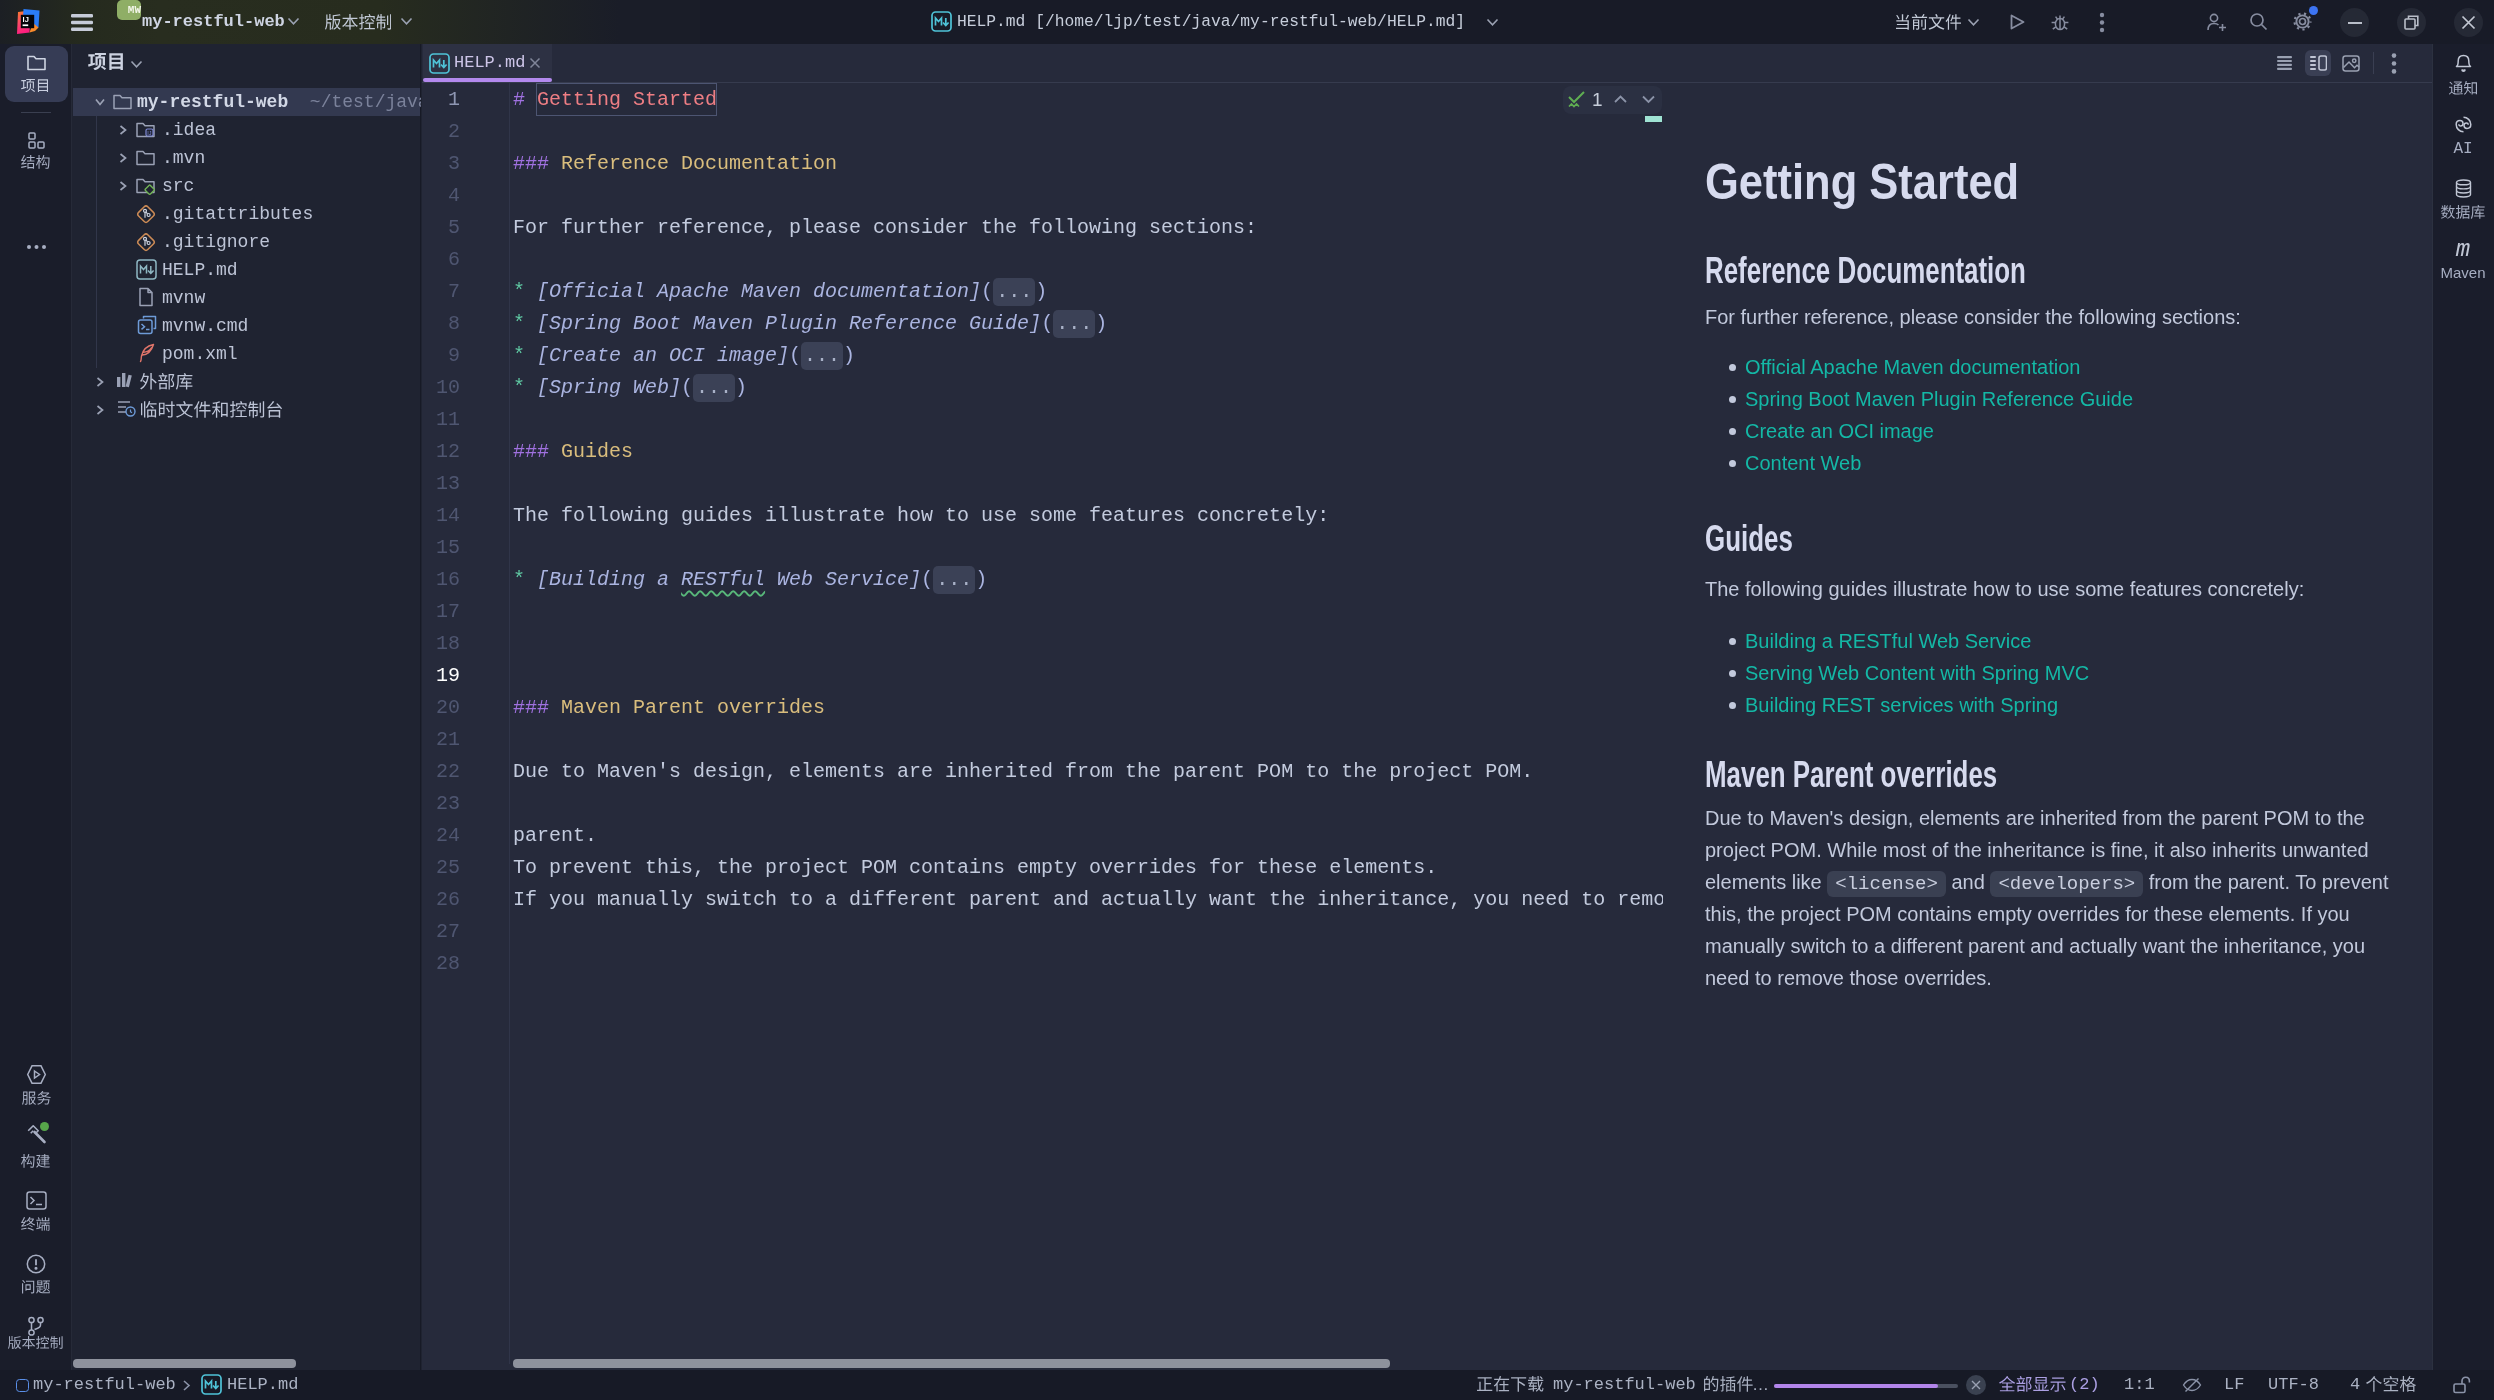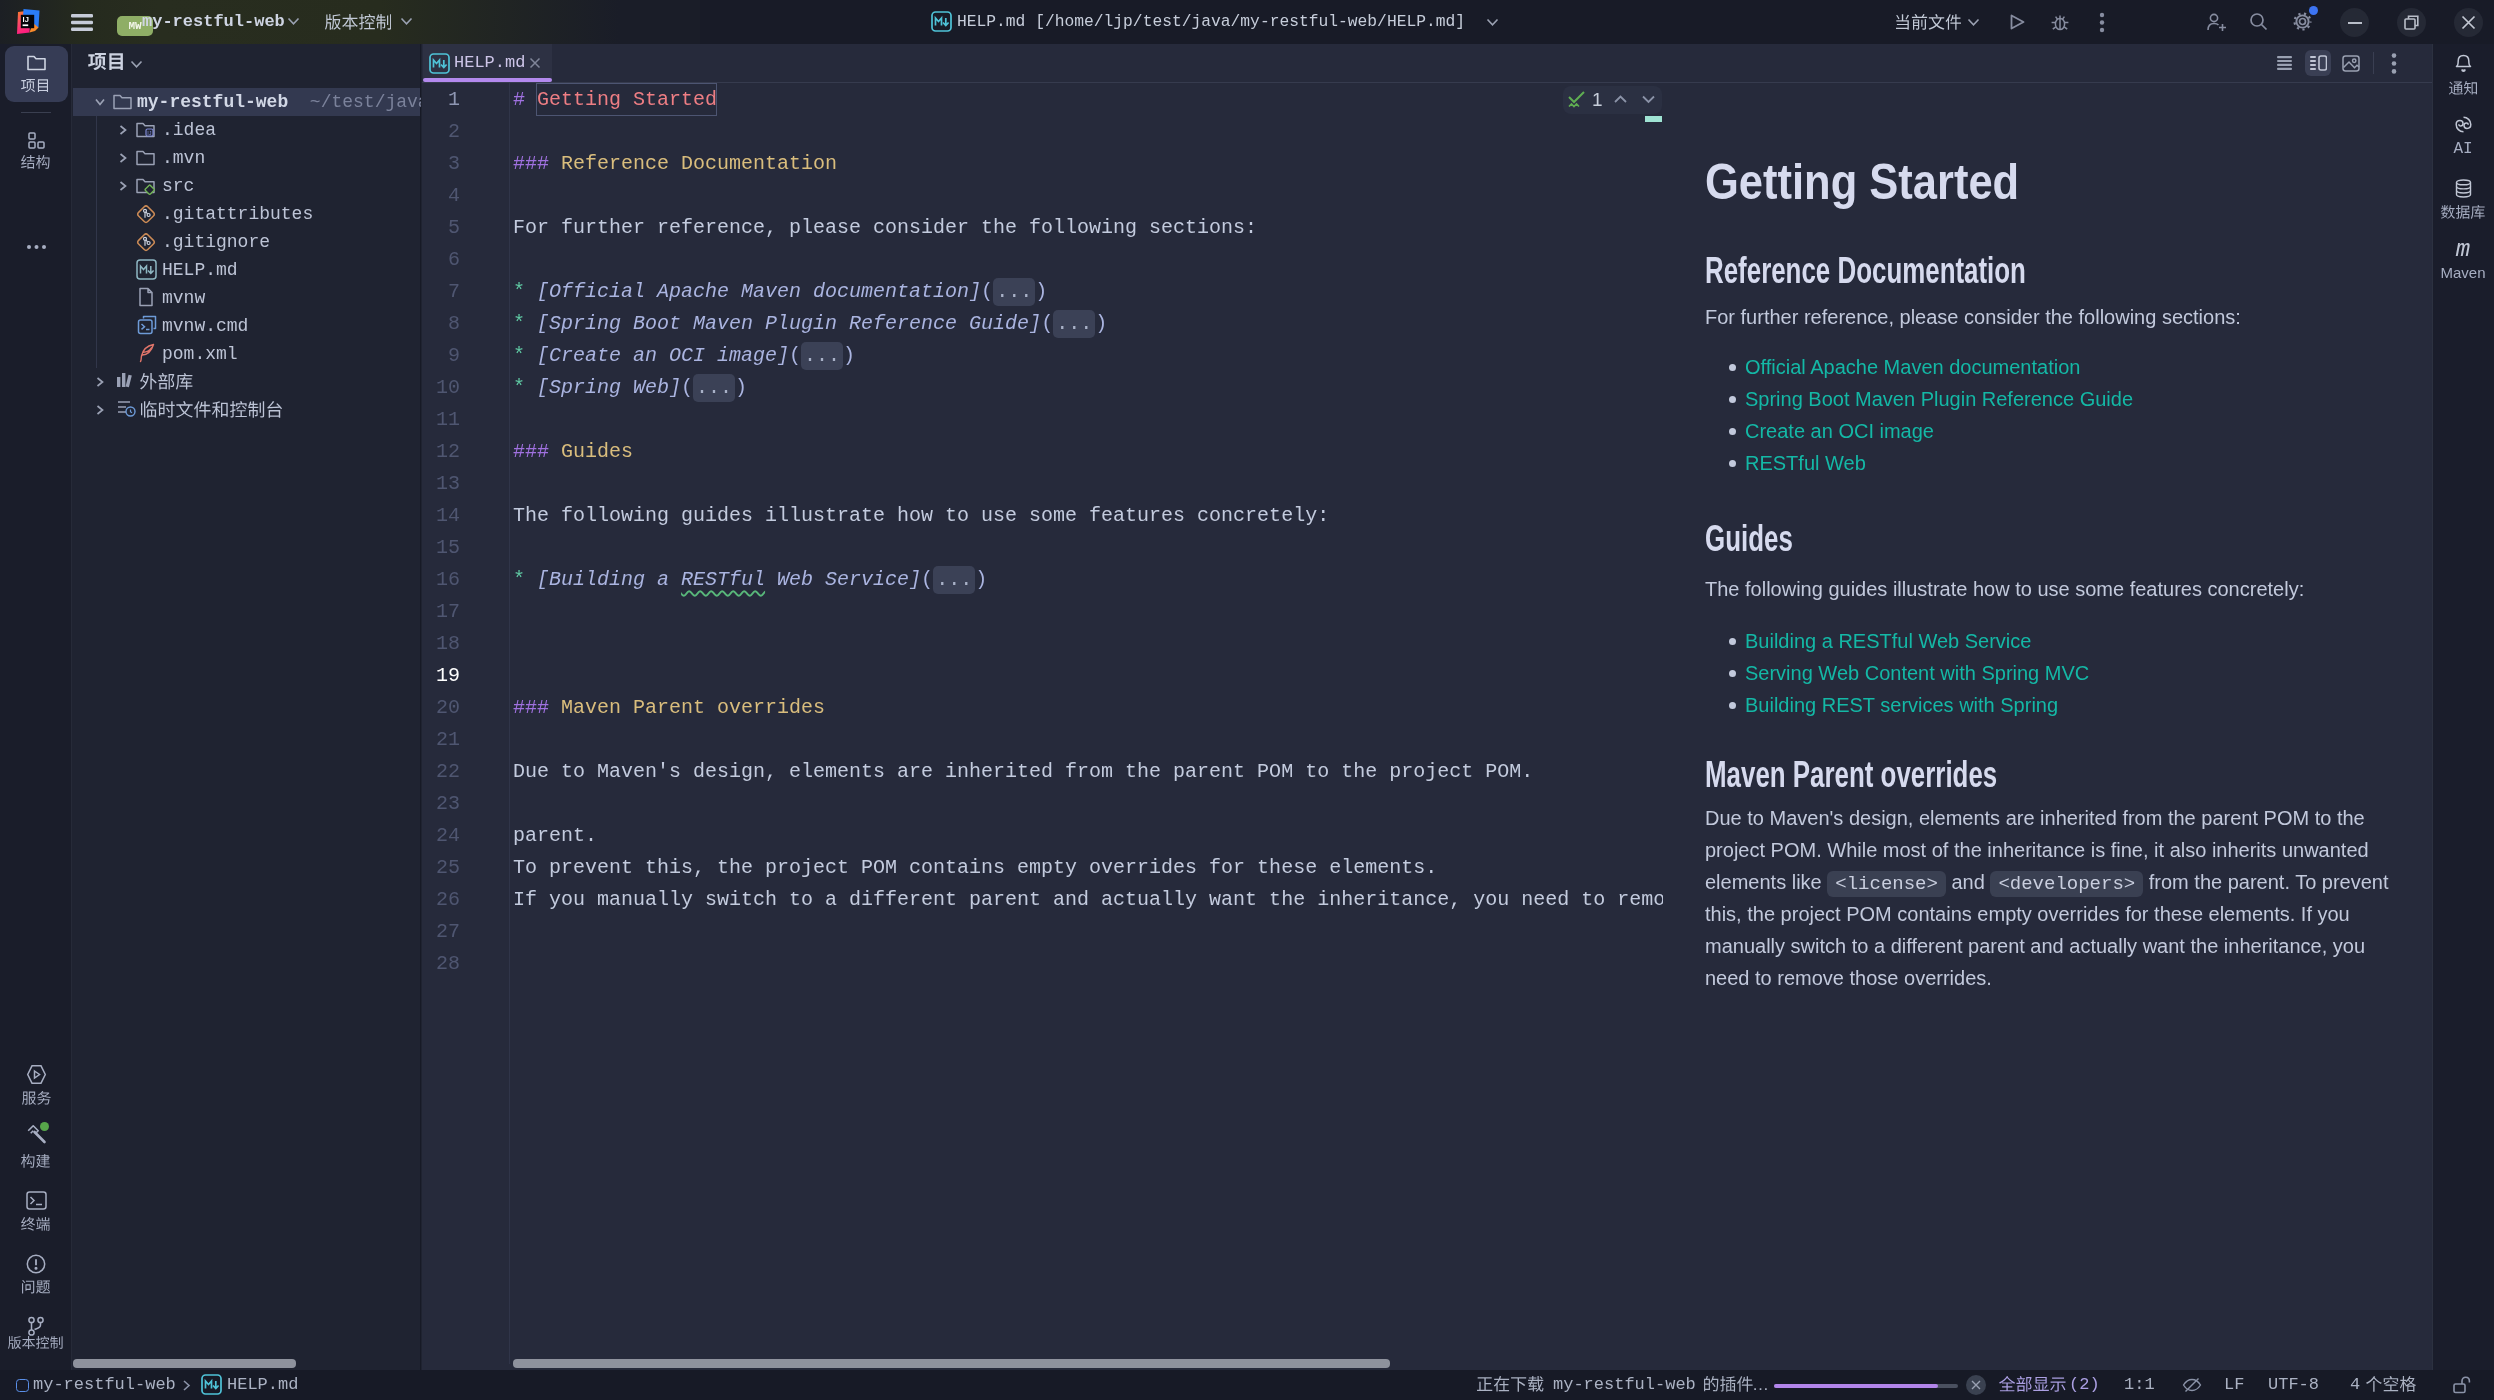"MW" div.abs { text-align: center -> right; top: 16px -> 0; width: 36px -> 24px }
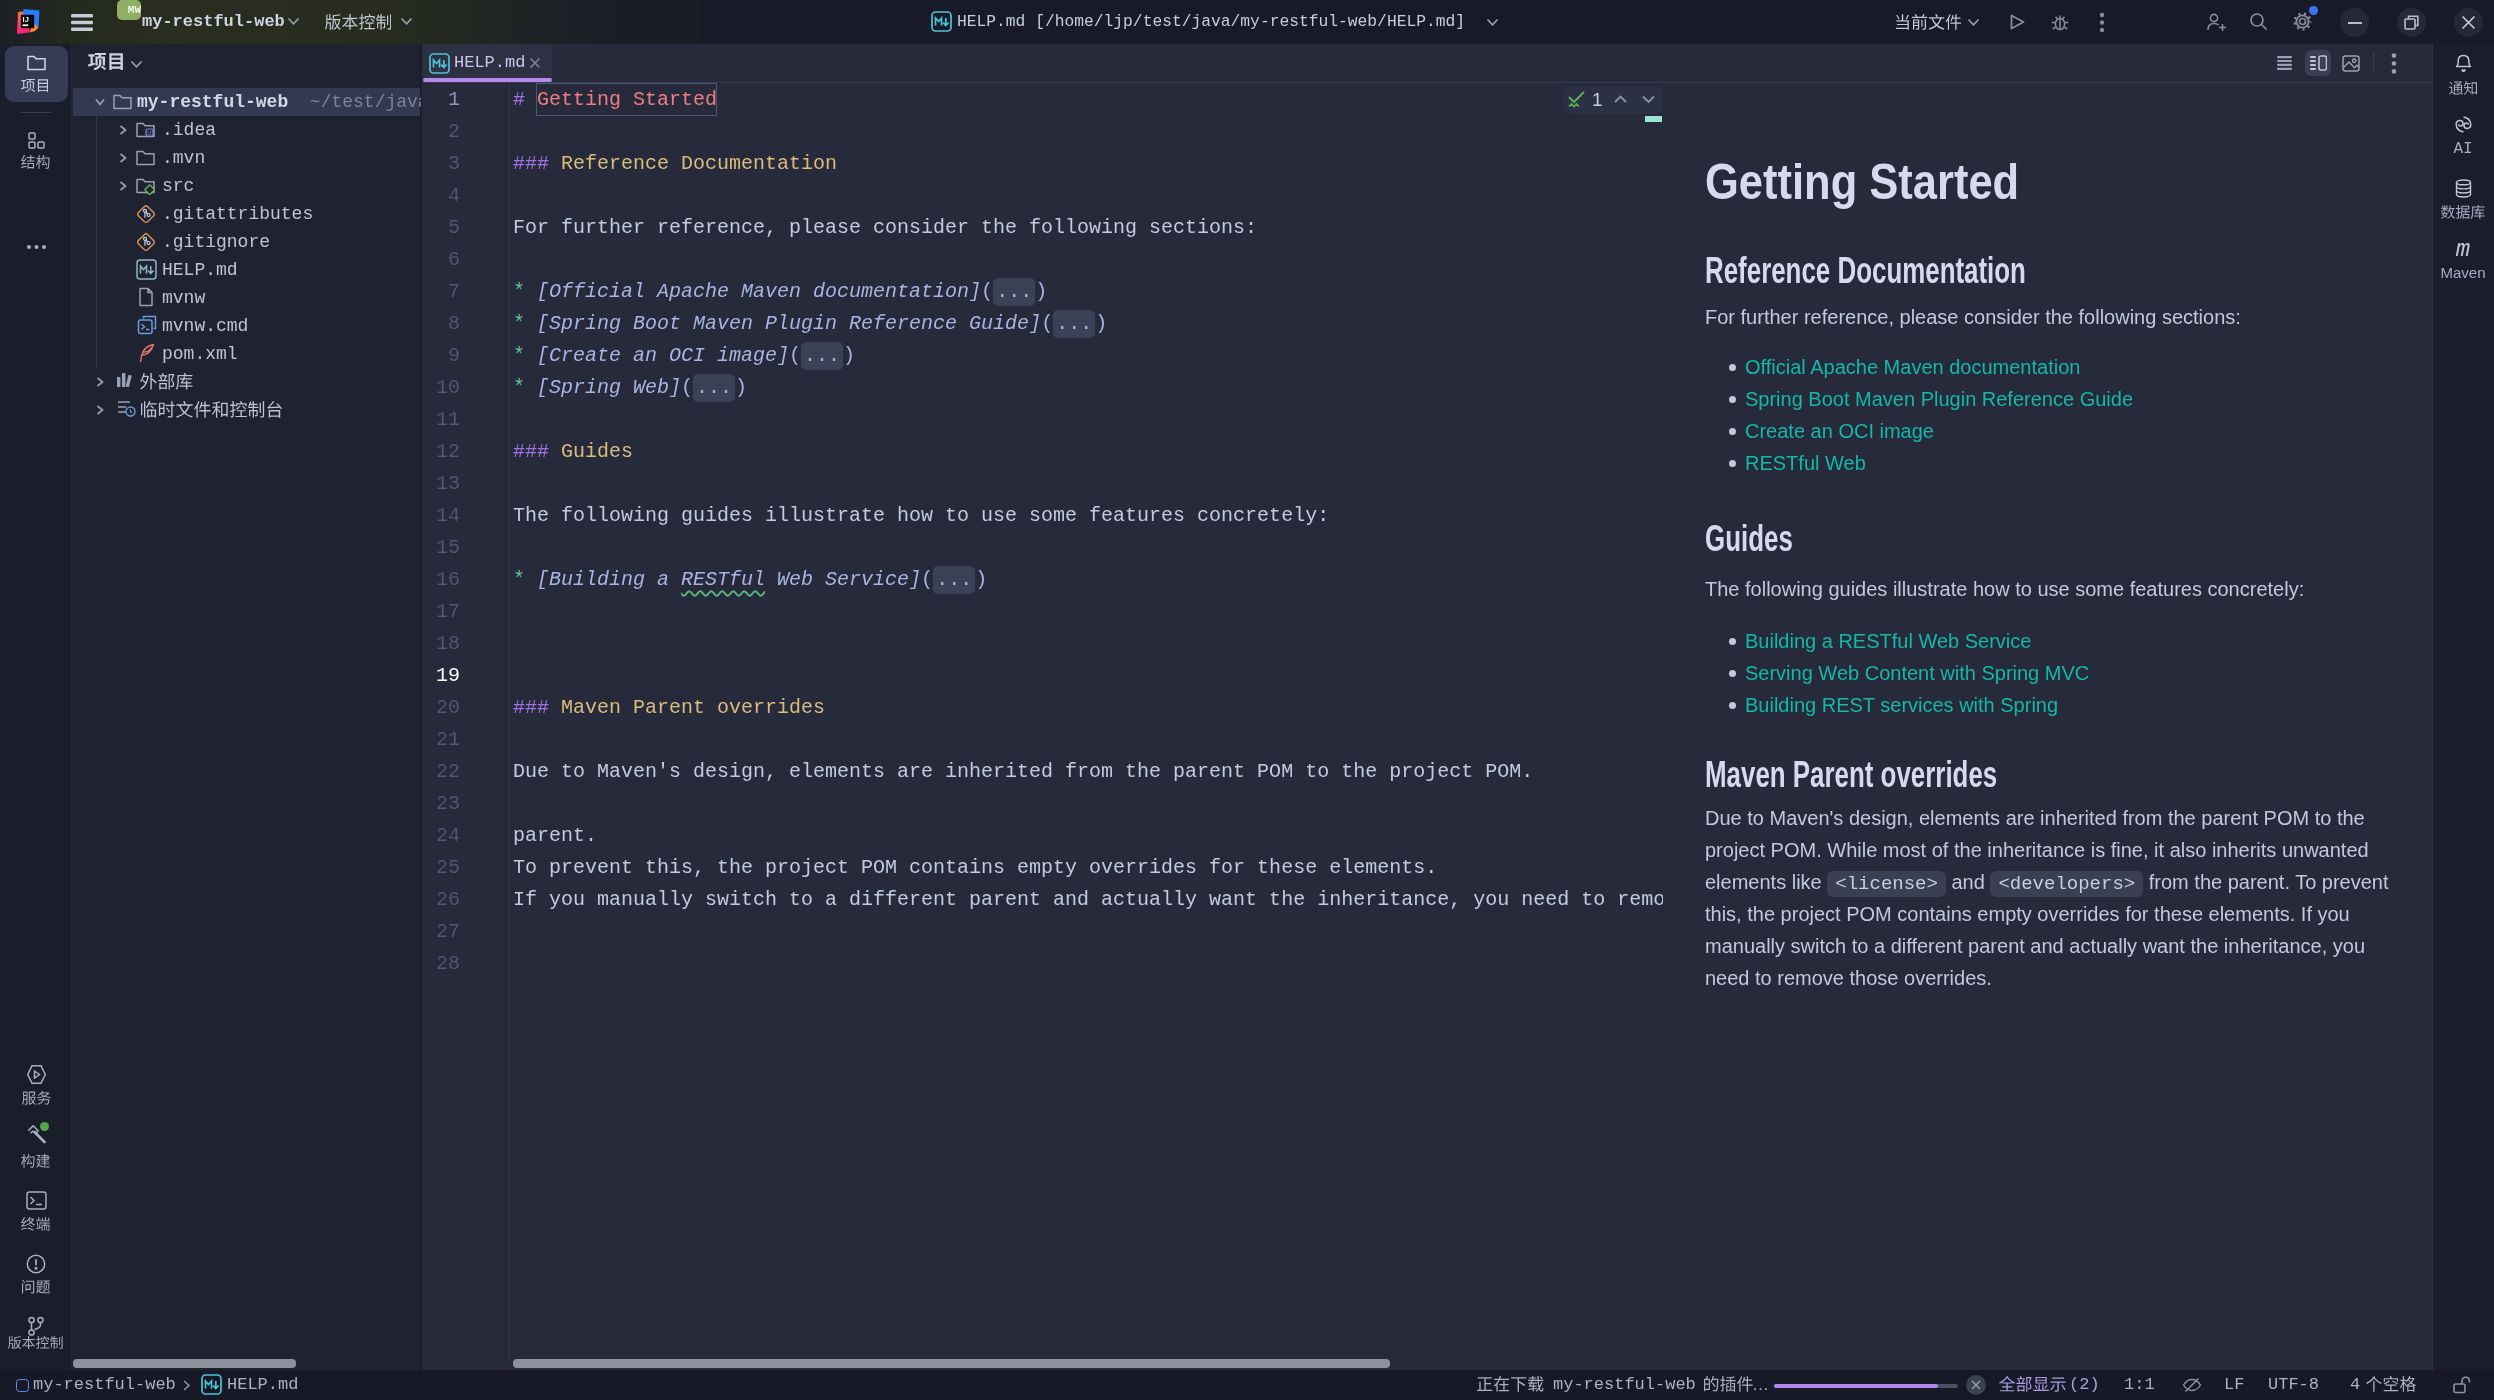"RESTful Web" div.pl { text: RESTful -> Content }
